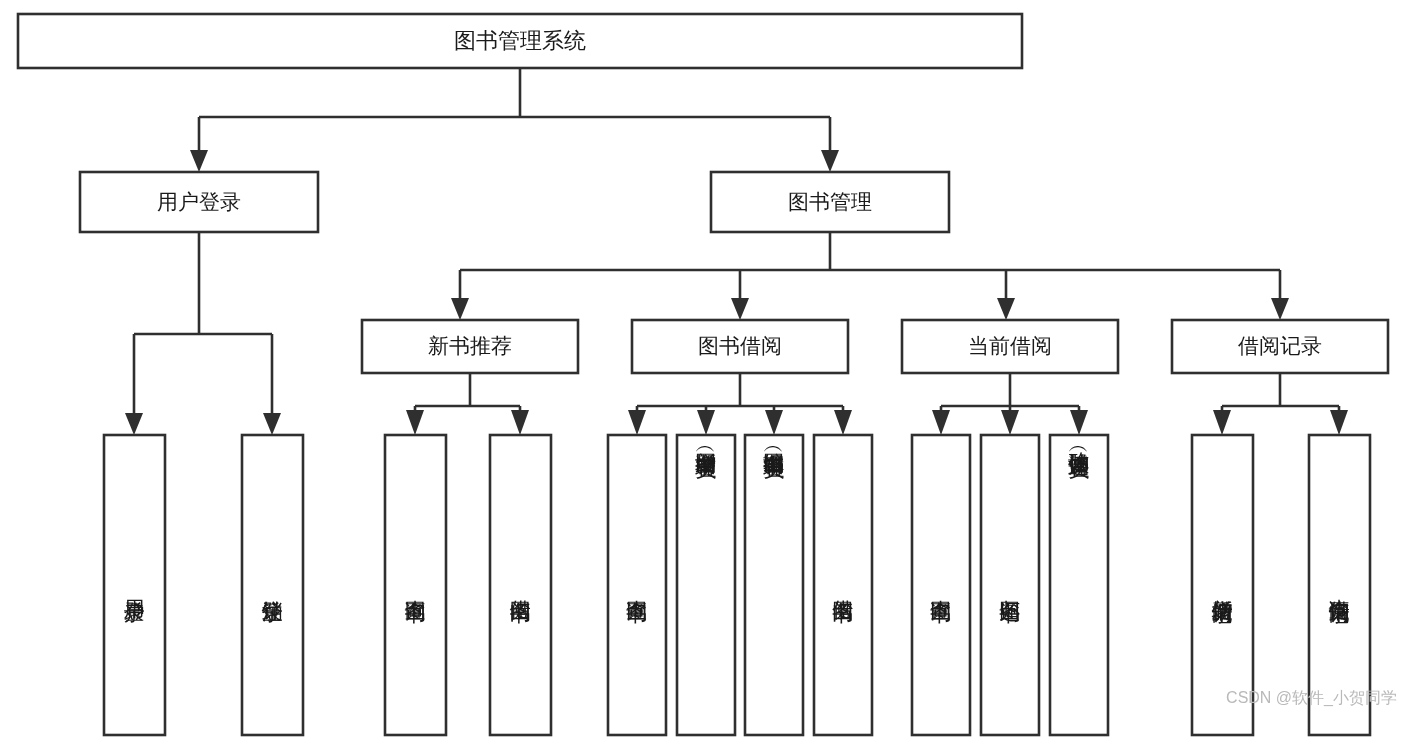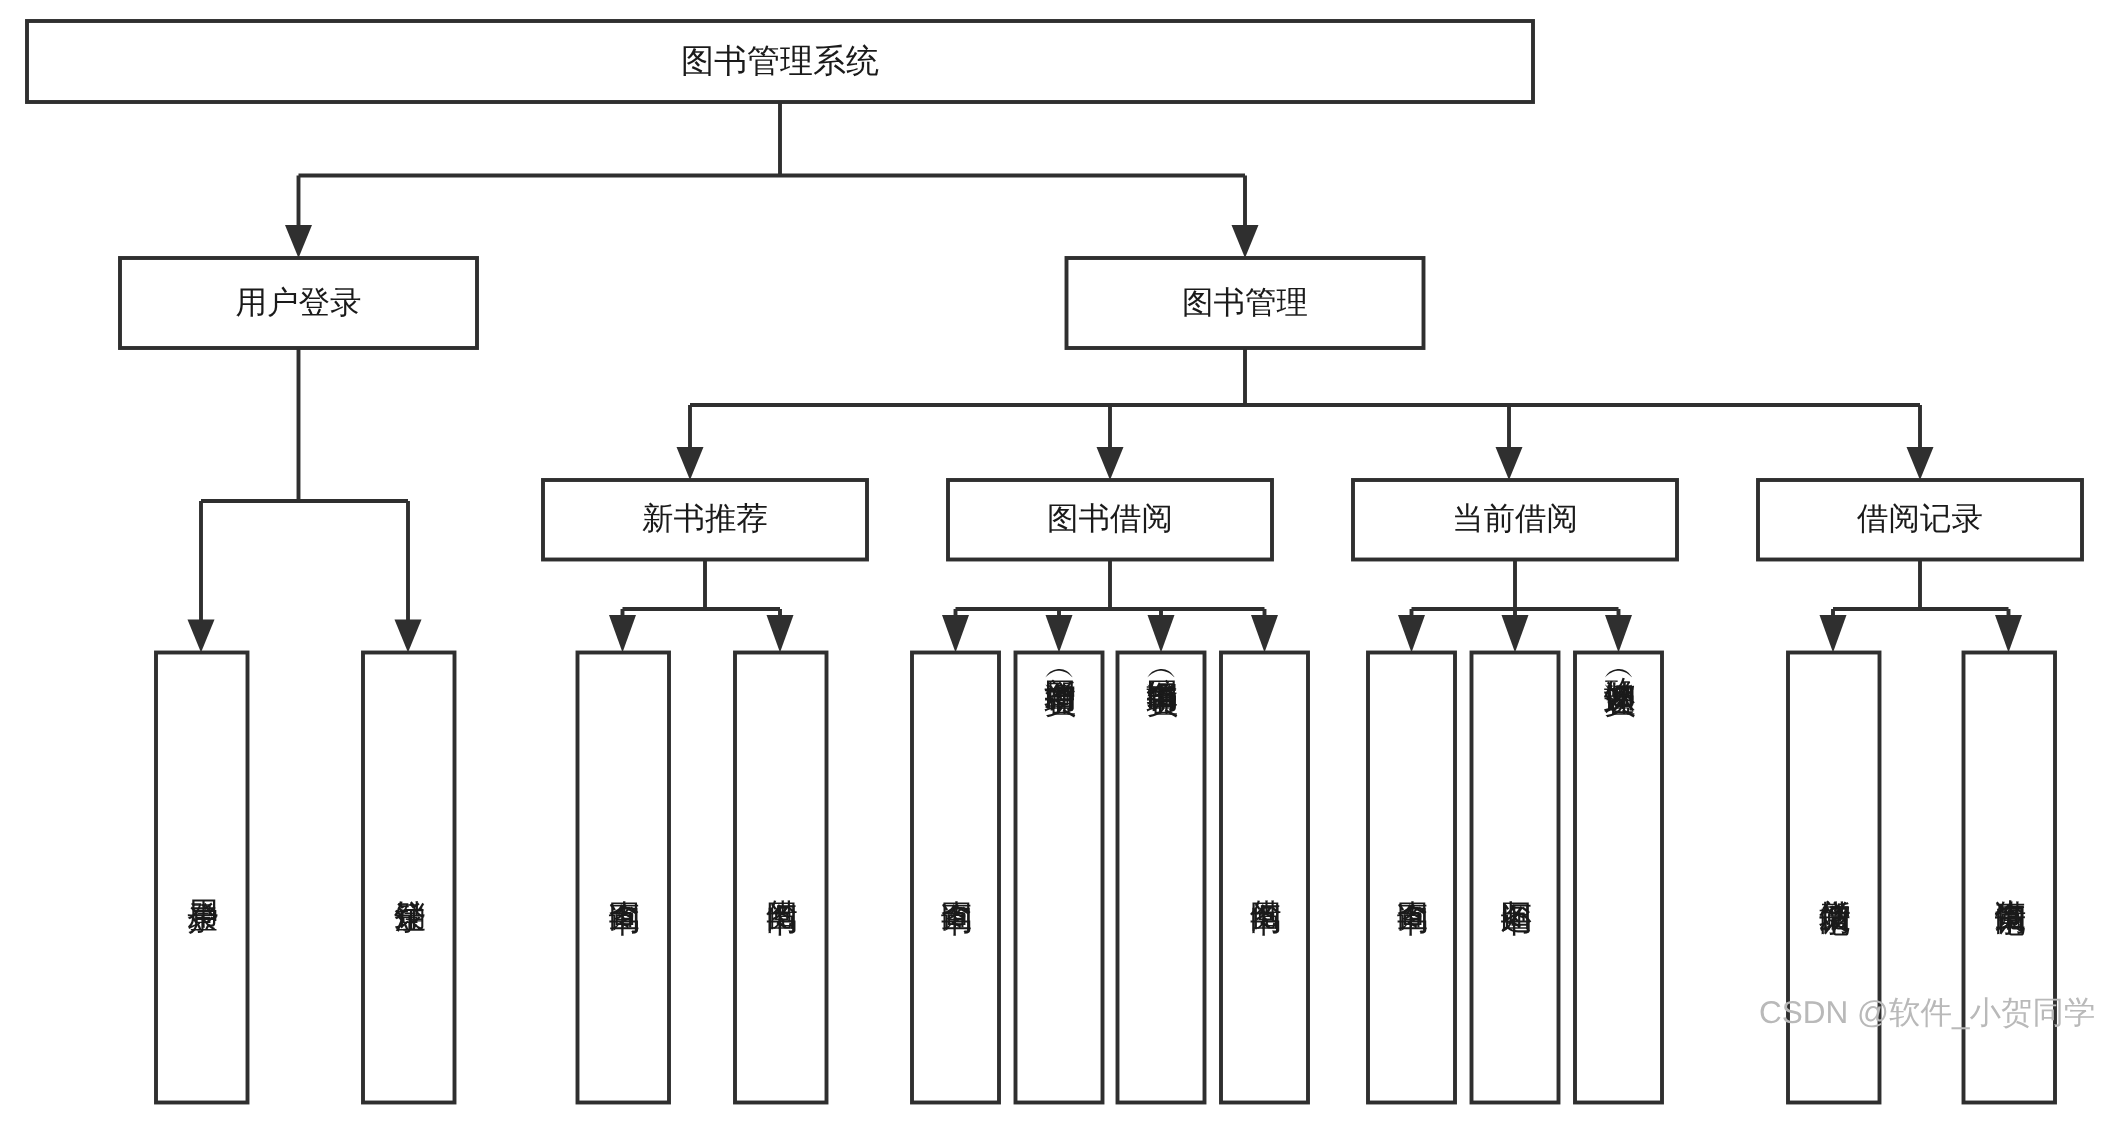"CSDN @软件_小贺同学" .watermark { bottom: 20px -> 0; font-size: 21px -> 16px }
